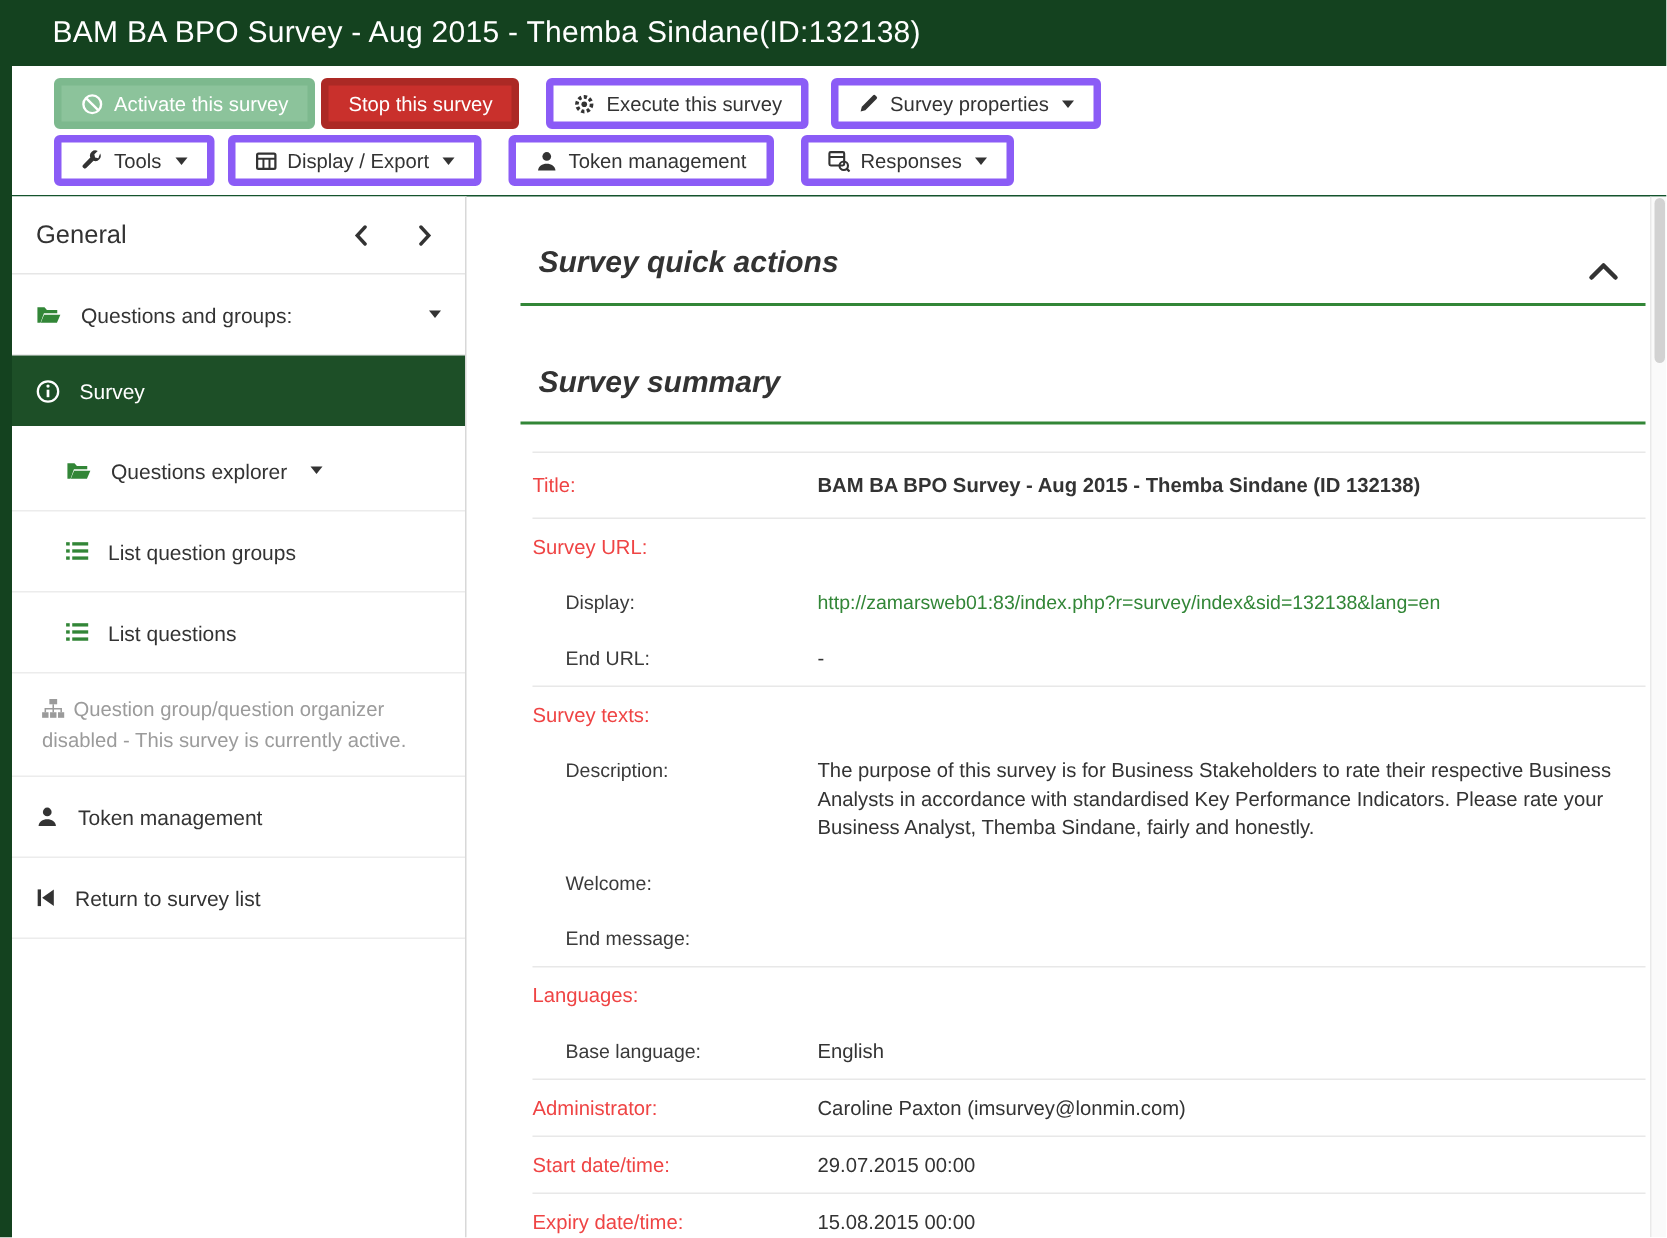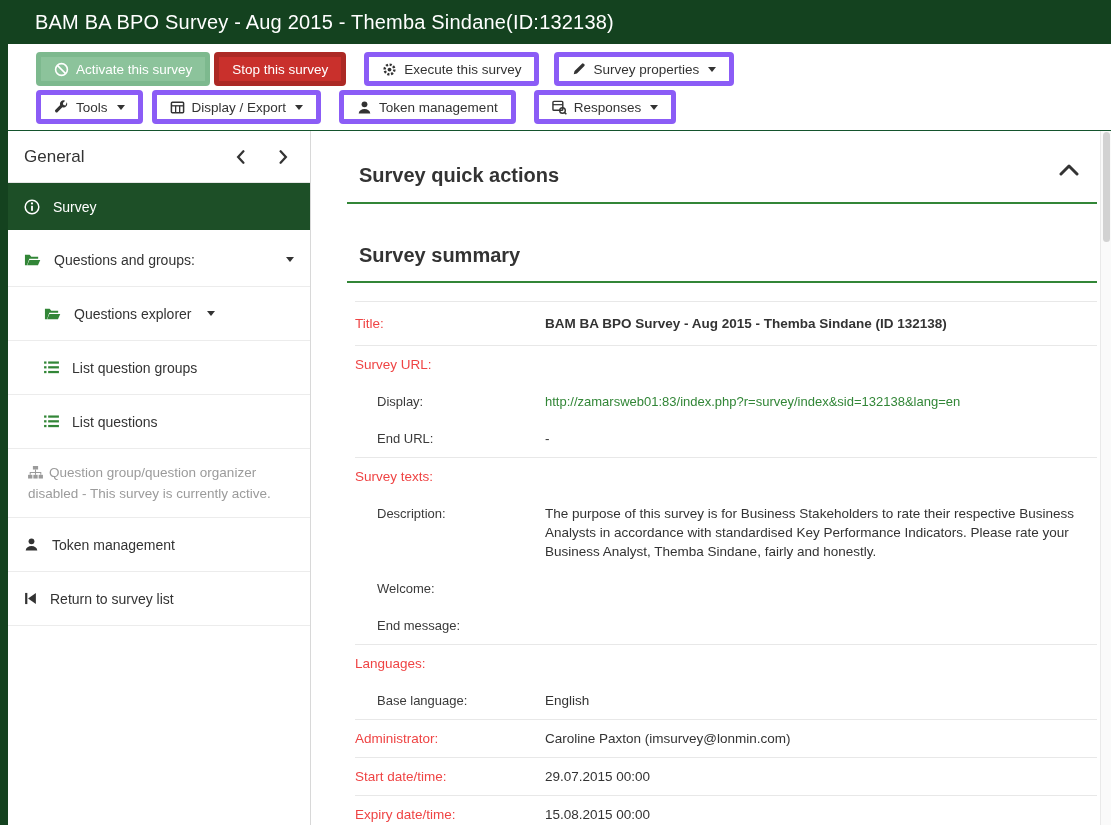"Survey quick actions" .panel-head { align-items: flex-start -> flex-end; font-style: none -> italic }
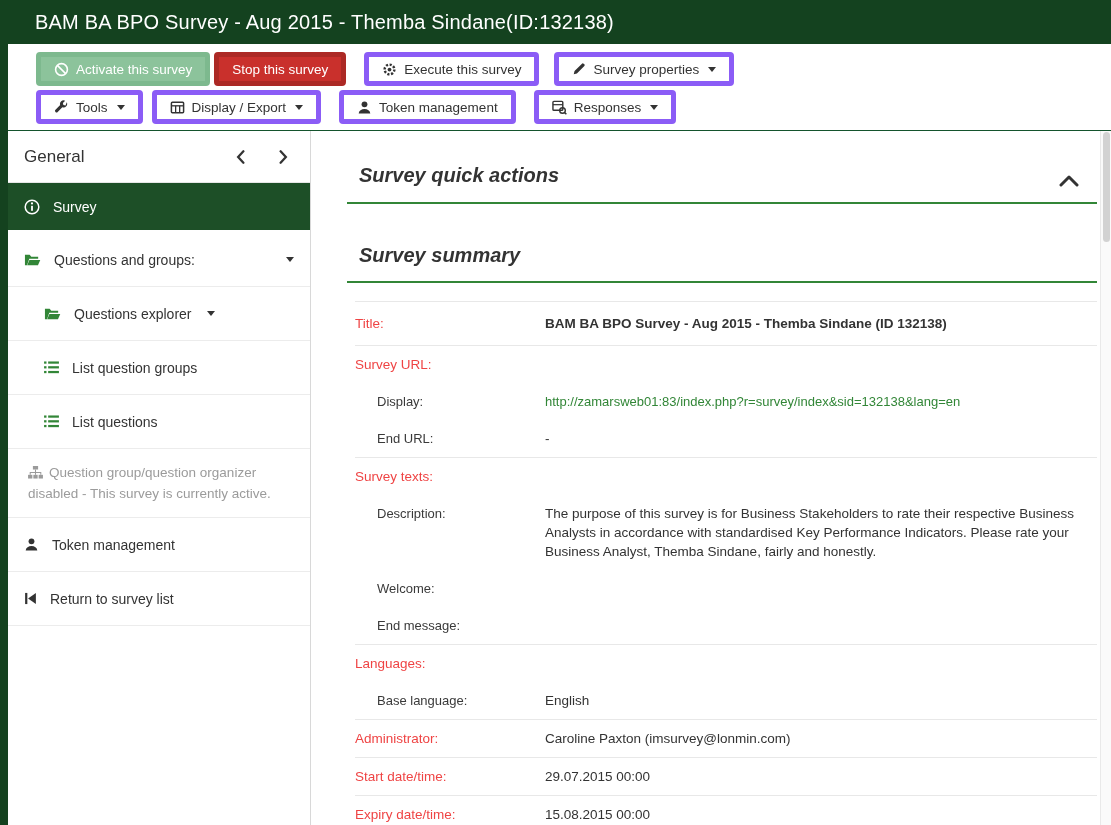"Survey" div.side-item { order: before "Questions and groups:" -> after "Questions and groups:" }
